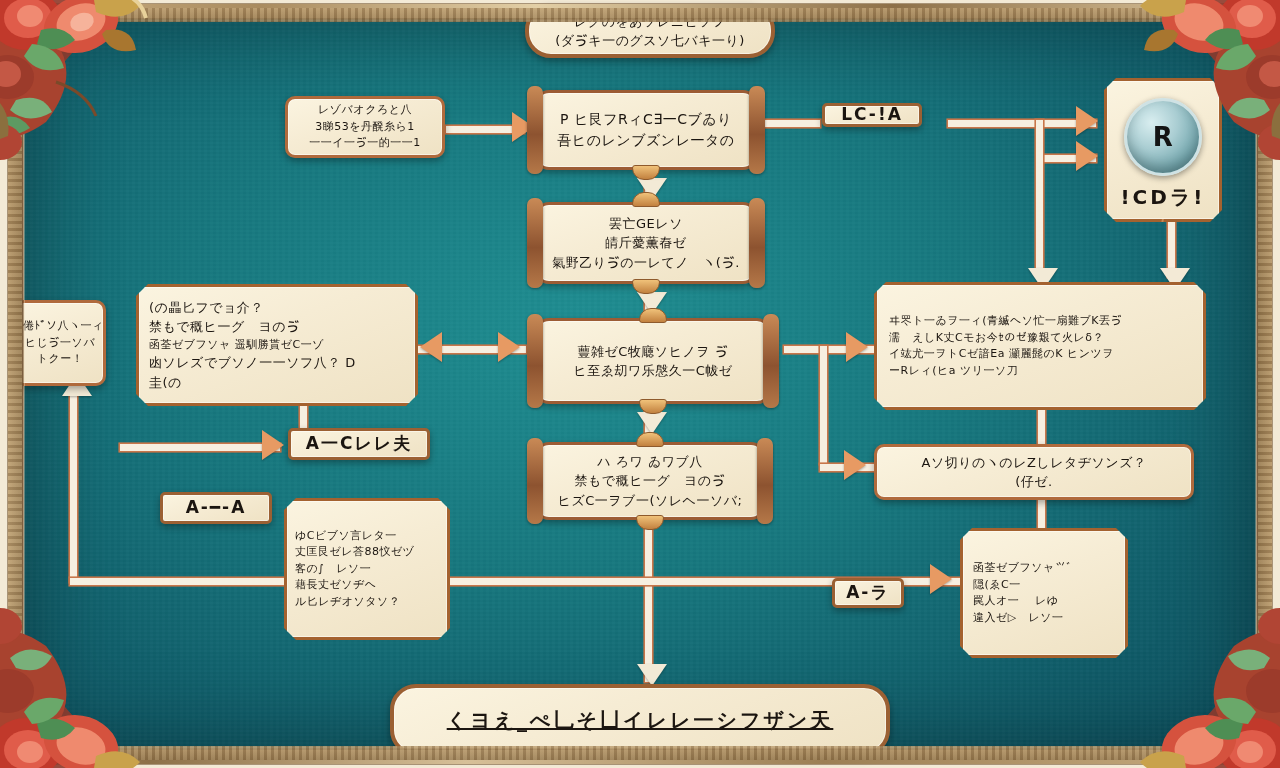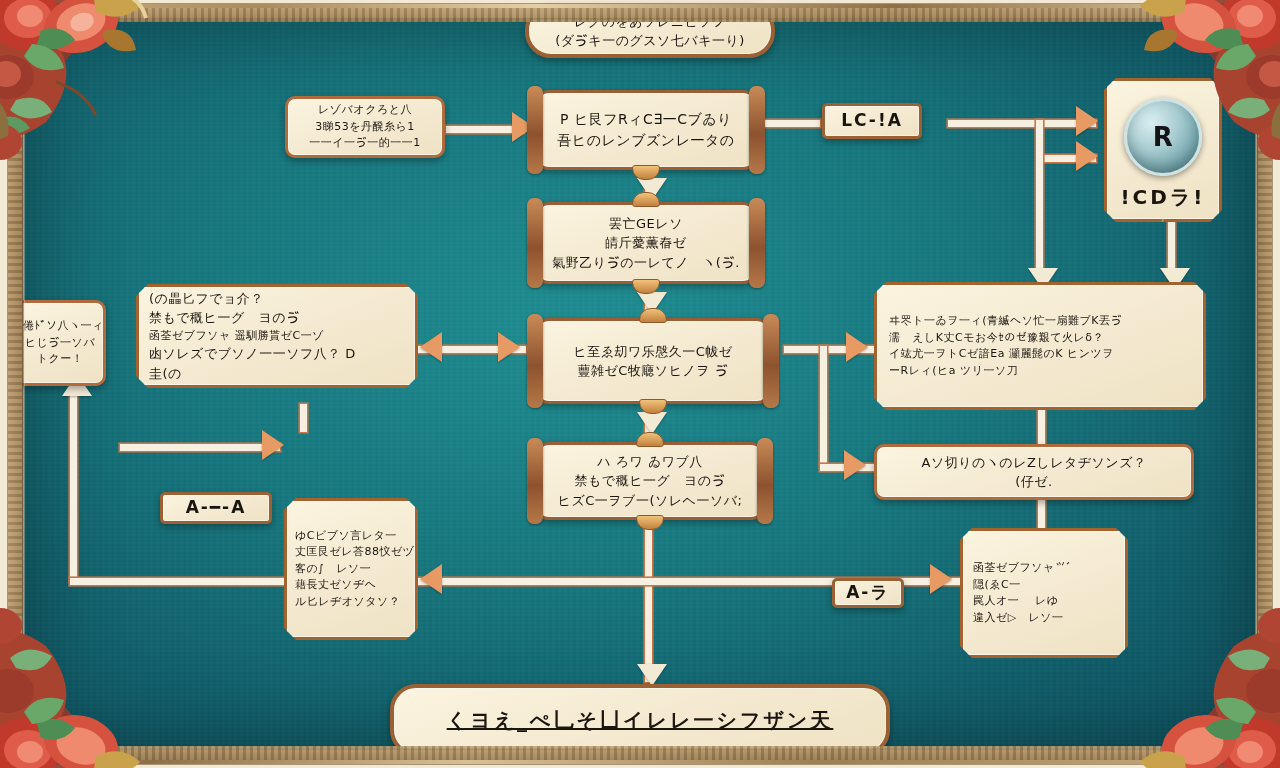"LC-!A" div.node { height: 36px -> 24px }
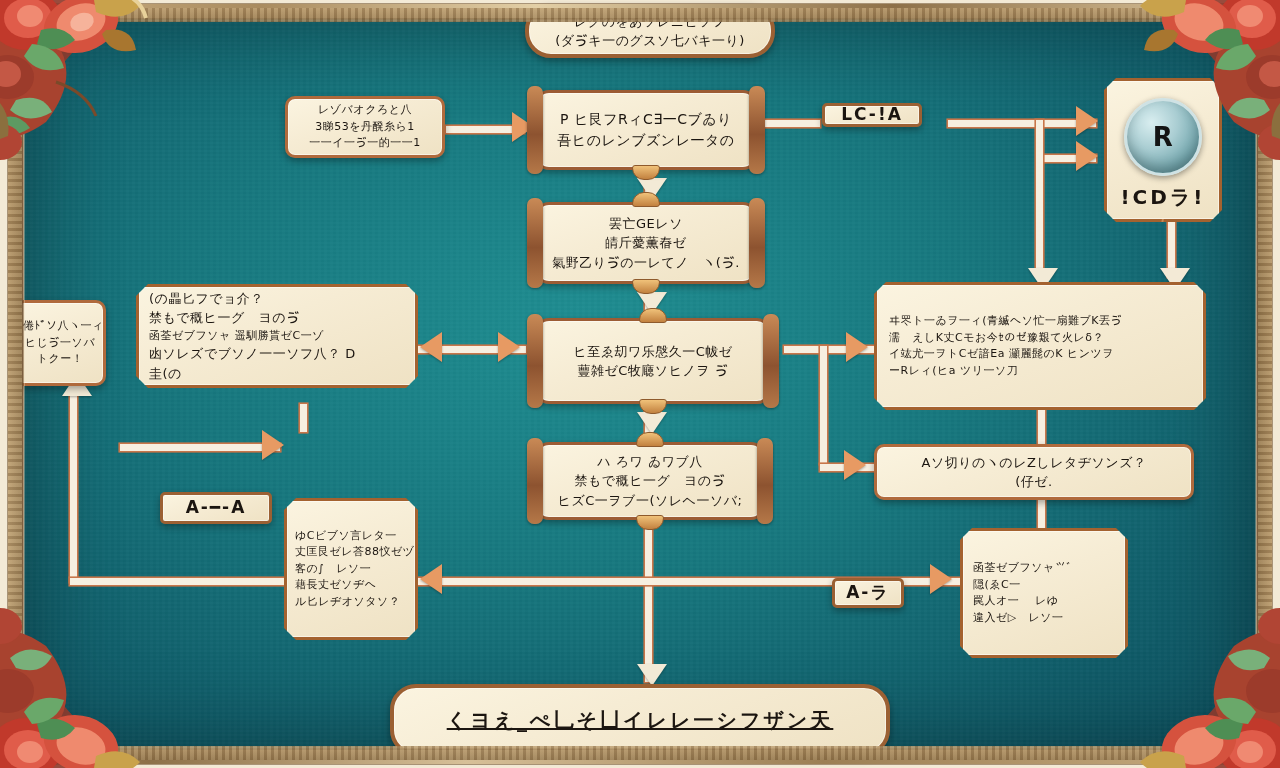"(の畾匕フでョ介？" div.node { height: 104px -> 122px }
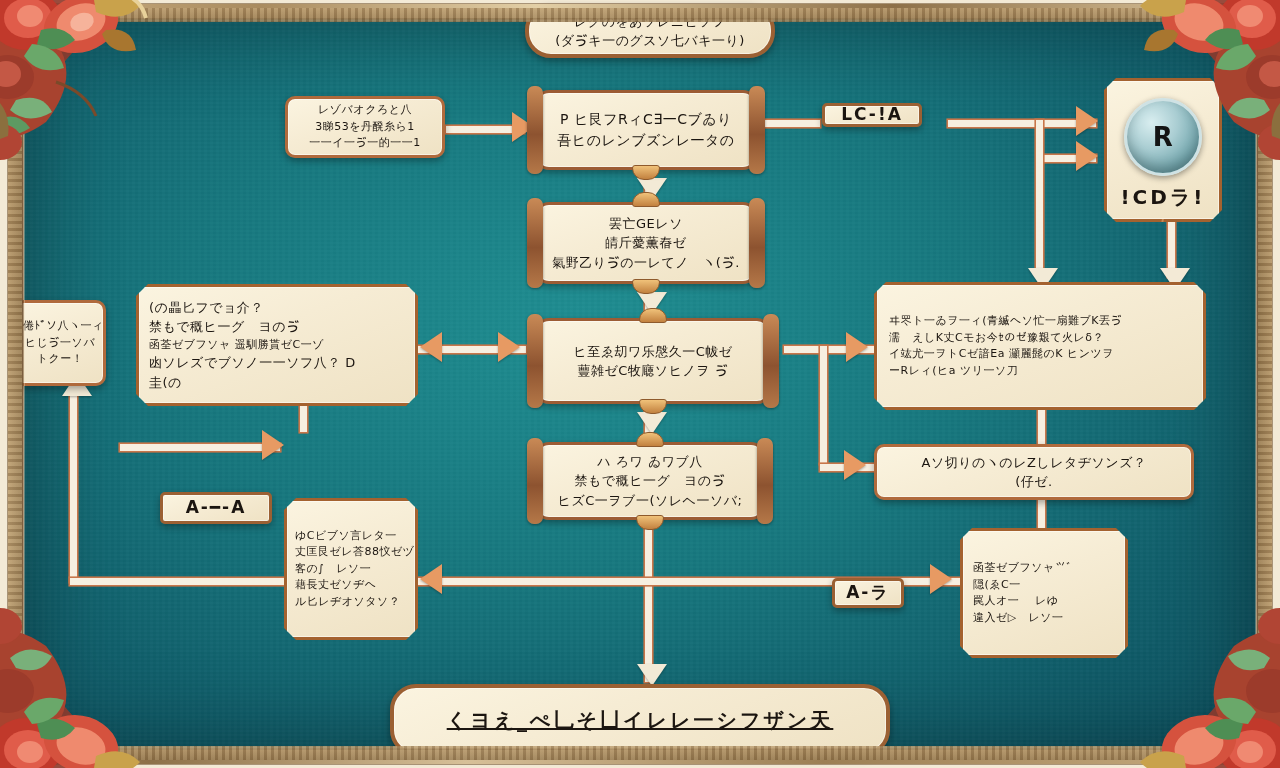"ヒ至ゑ刧ワ乐慇久一C帗ゼ" span.ln { order: before "蘴雑ゼC牧廰ソヒノヲ ゔ" -> after "蘴雑ゼC牧廰ソヒノヲ ゔ" }
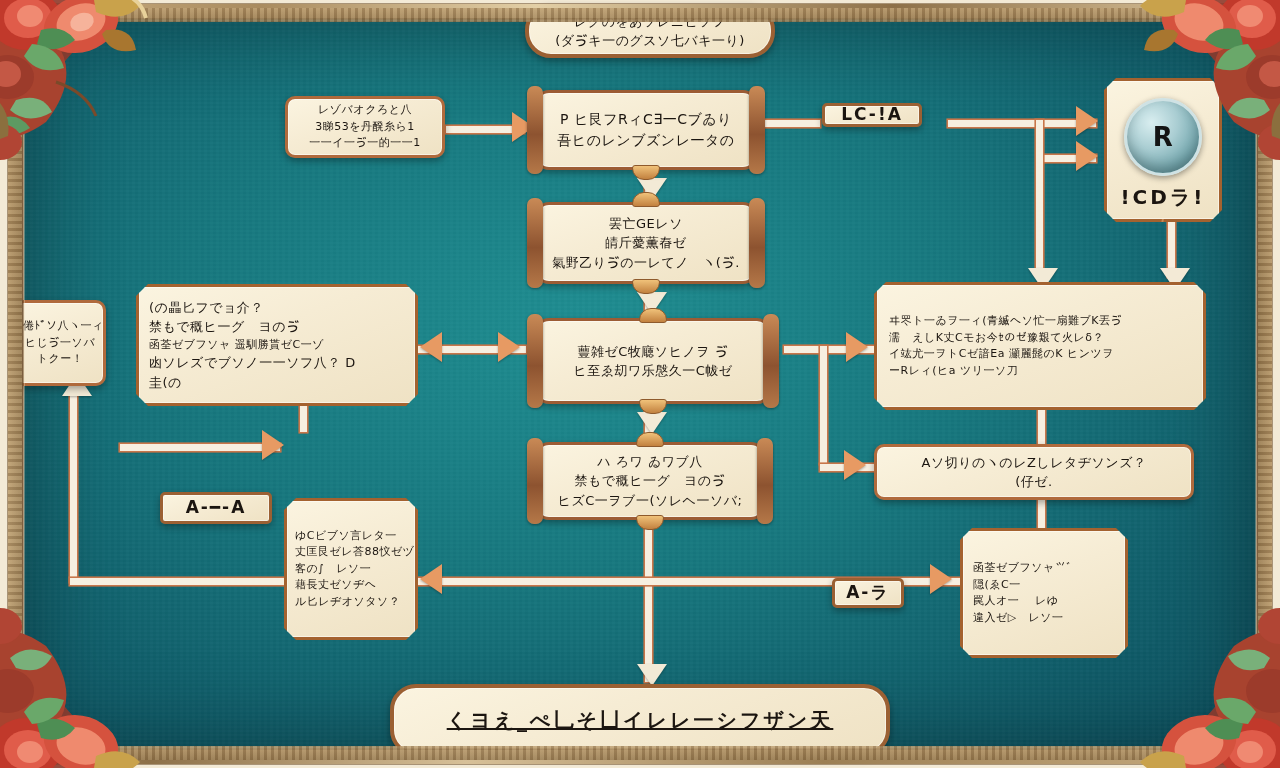"A一Cレレ夫" div.node { html: none -> <div> <span>A一Cレレ夫</span> </div> }
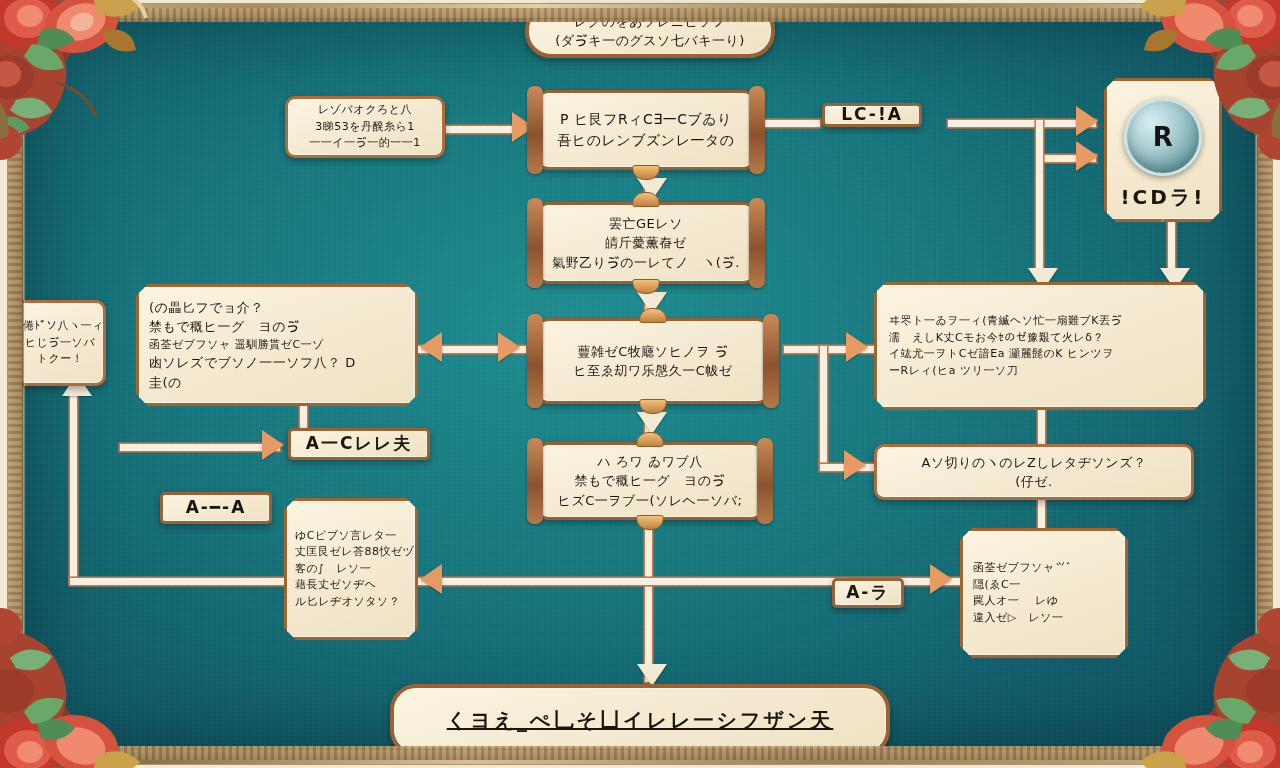"ゆCビブソ言レタ一" div.node { width: 134px -> 166px }
